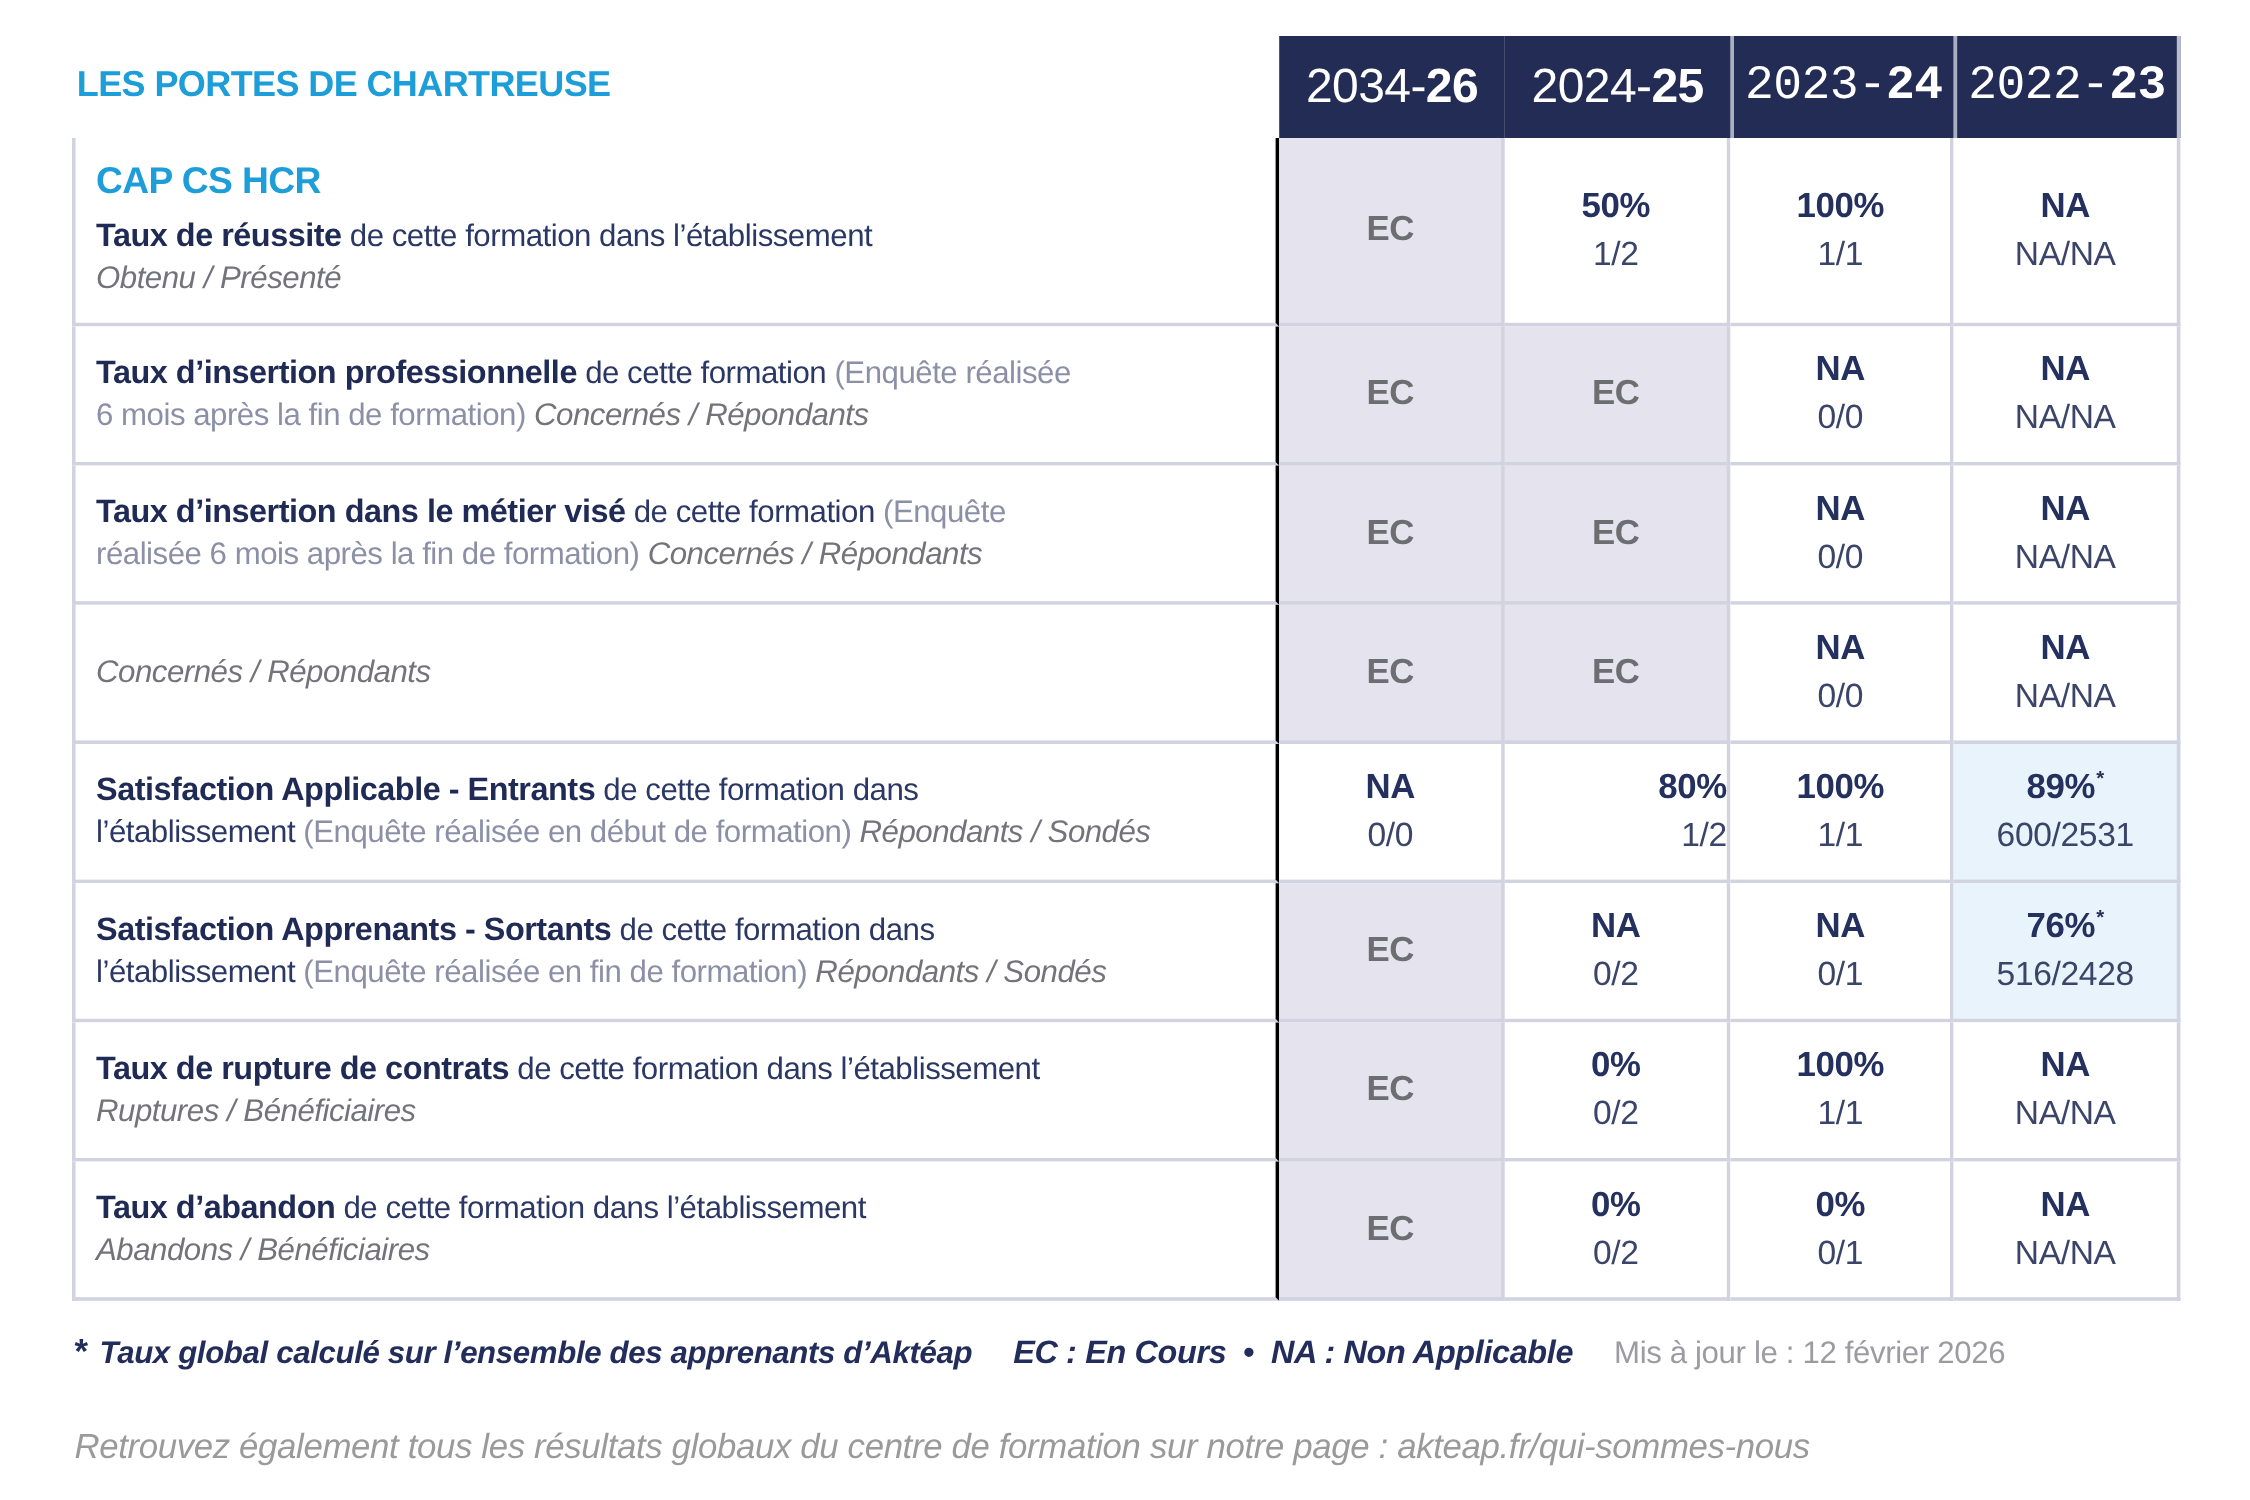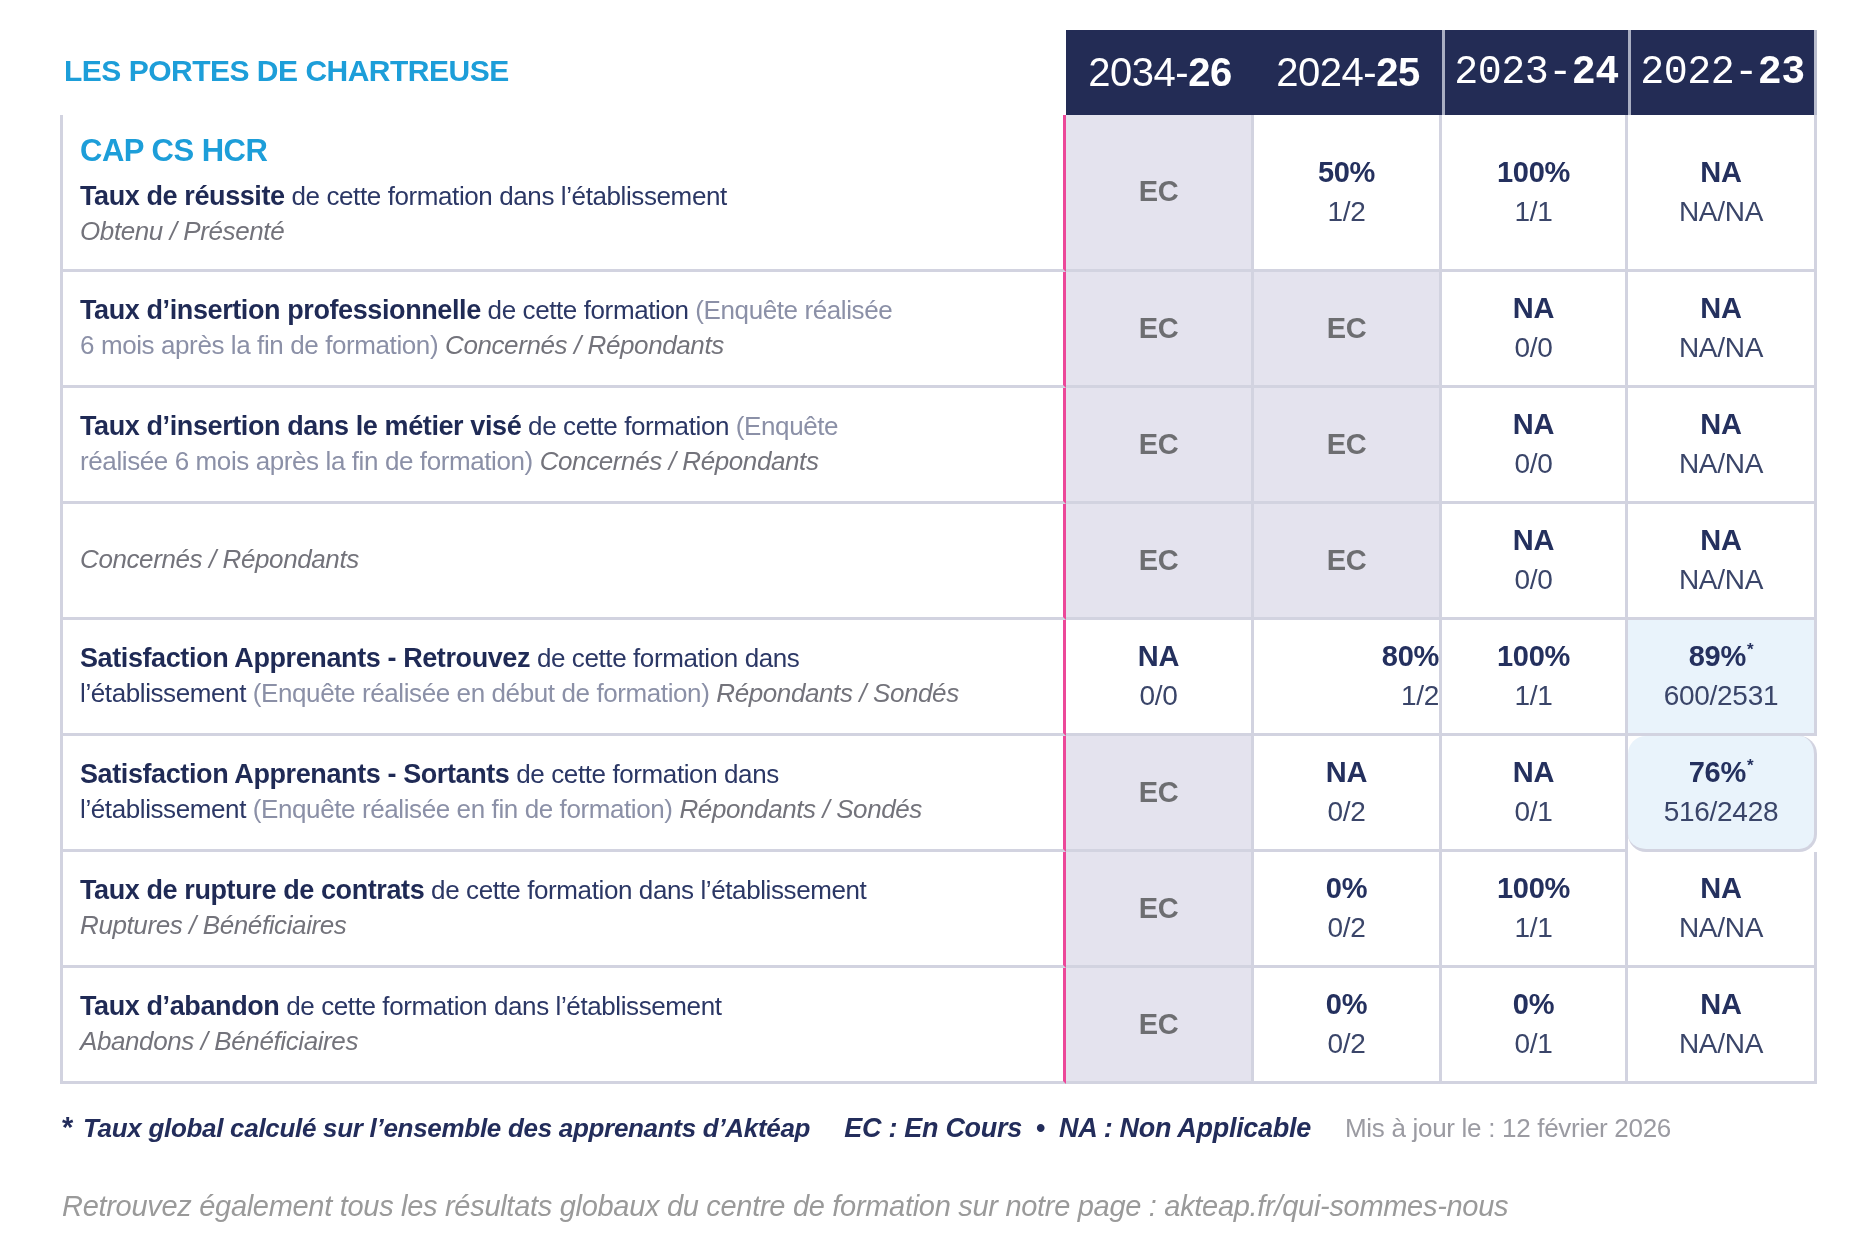"CAP CS HCR" .lbl { border-right: 3px solid #ec4899 -> 3px solid #000000 }
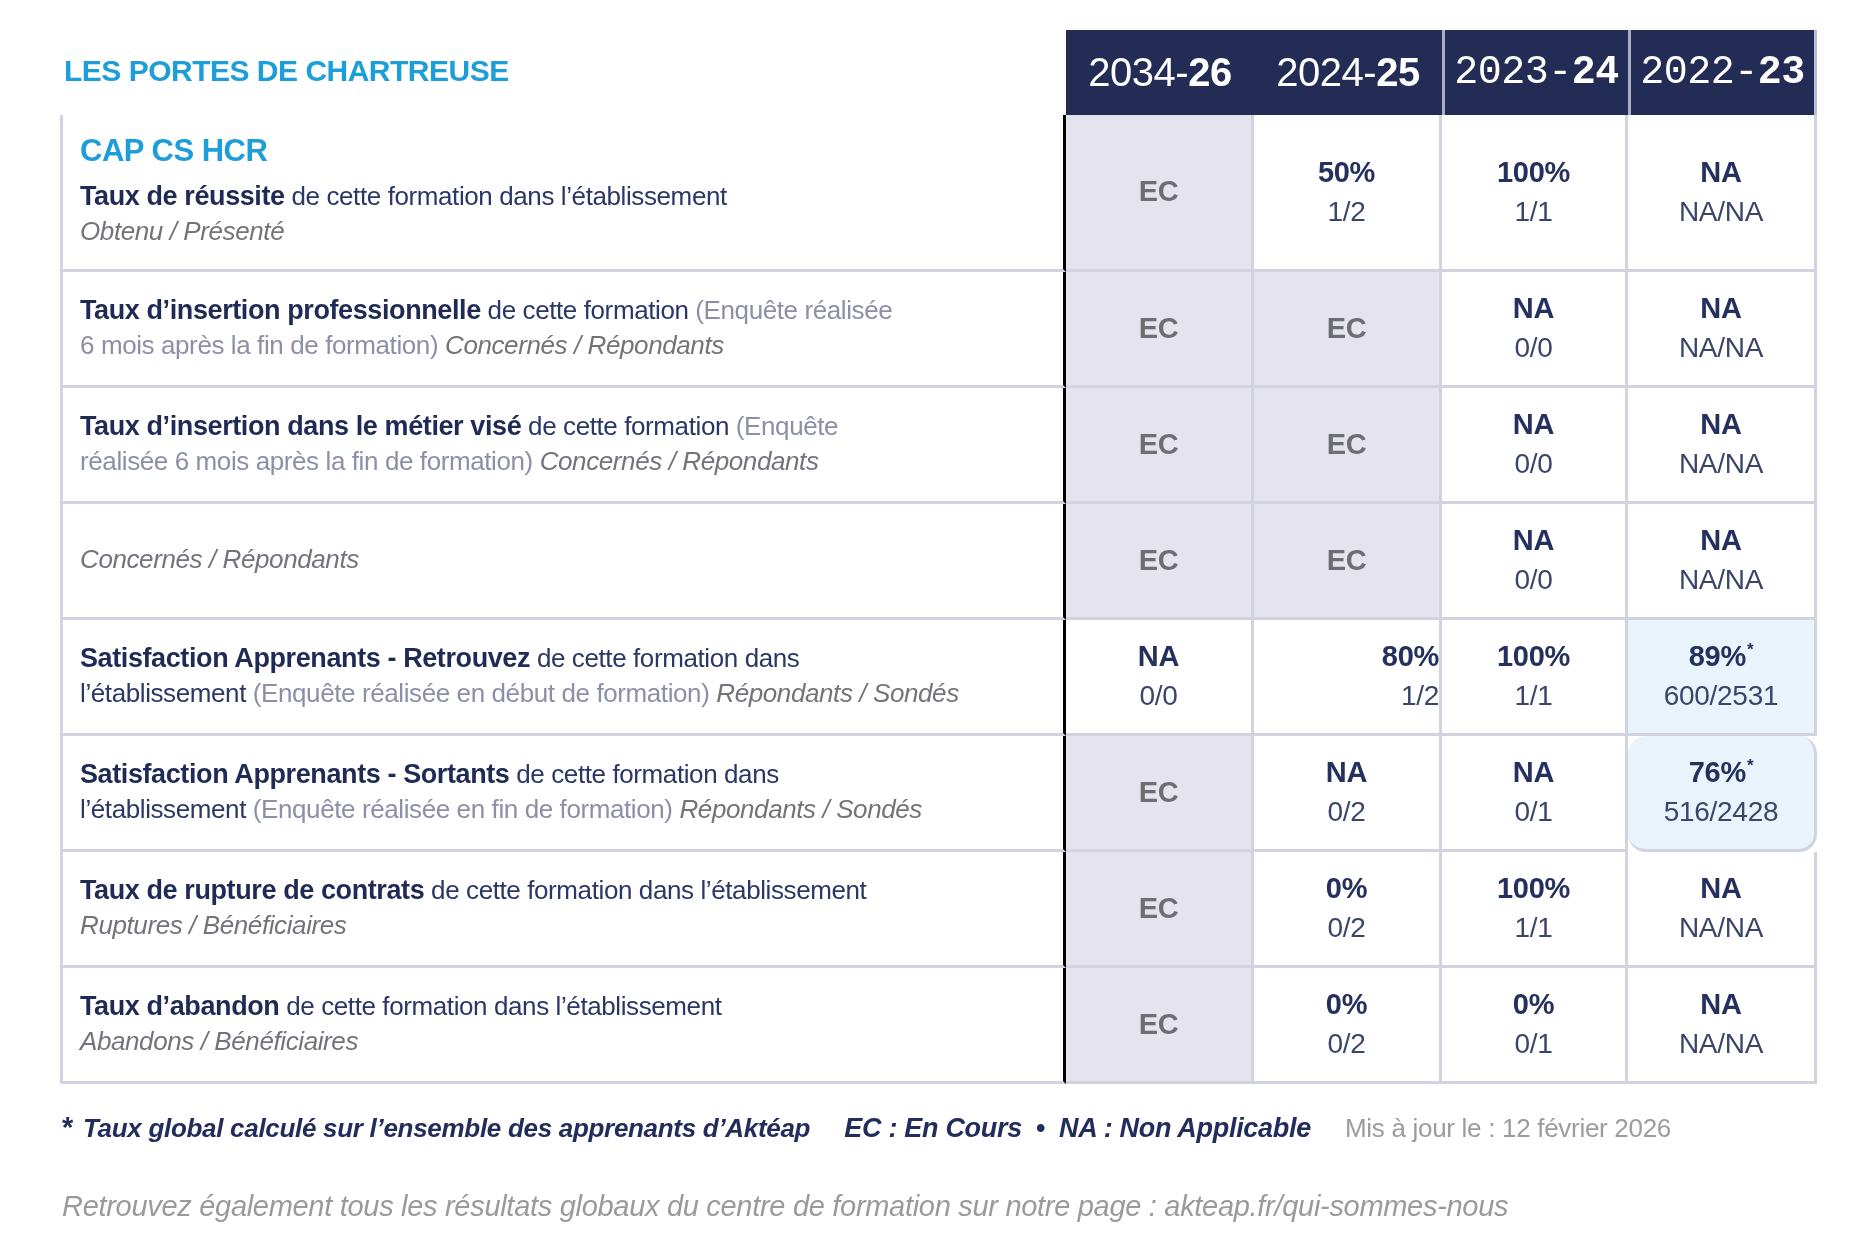"Satisfaction Apprenants - Retrouvez" span.sg-b { text: Apprenants - Retrouvez -> Applicable - Entrants }
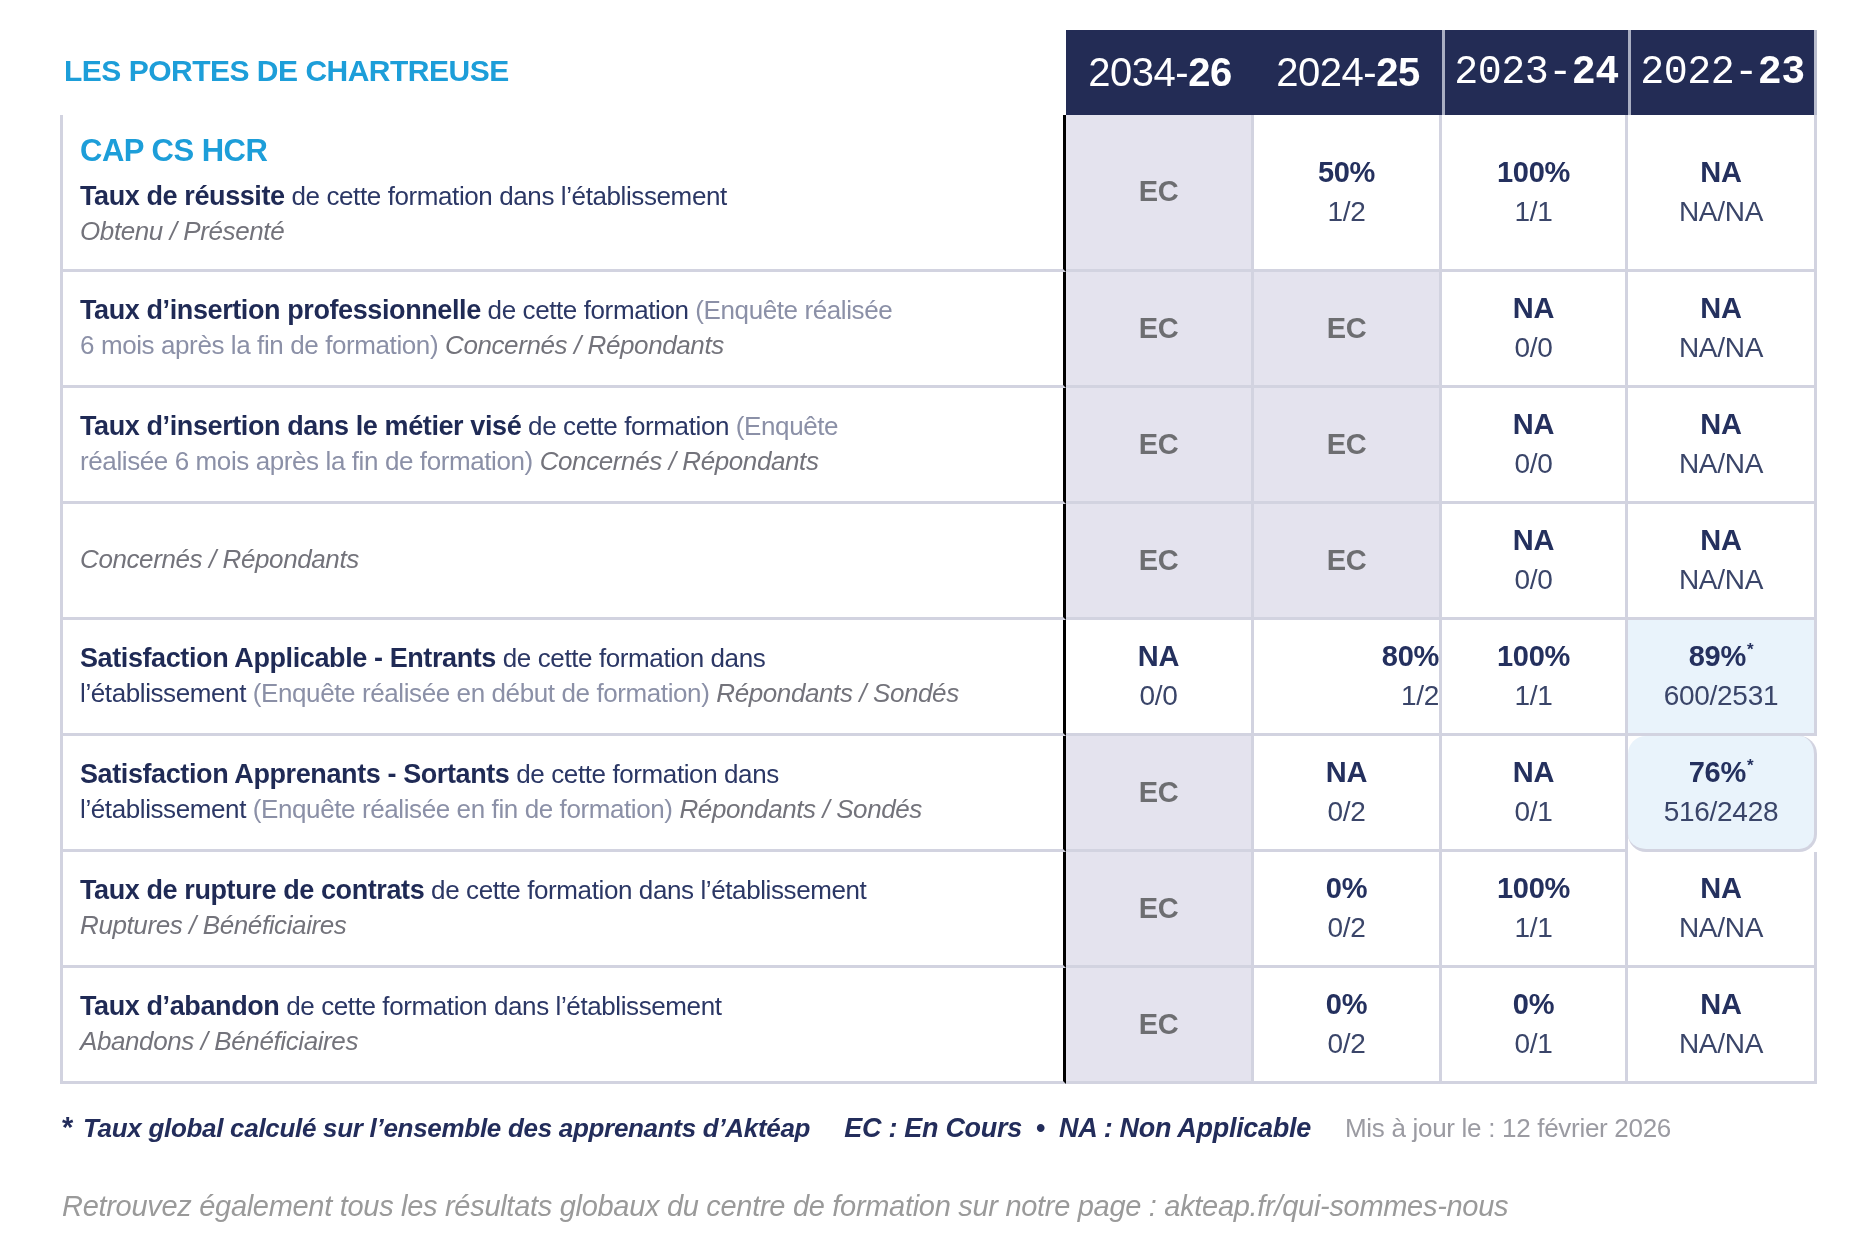"76%*" div.val { border-radius: 18px -> none }
